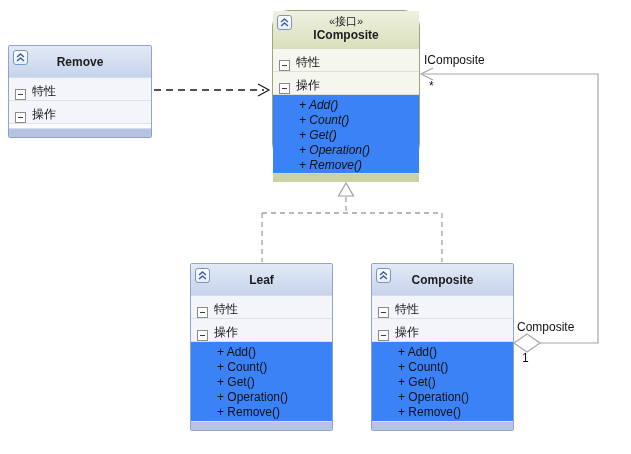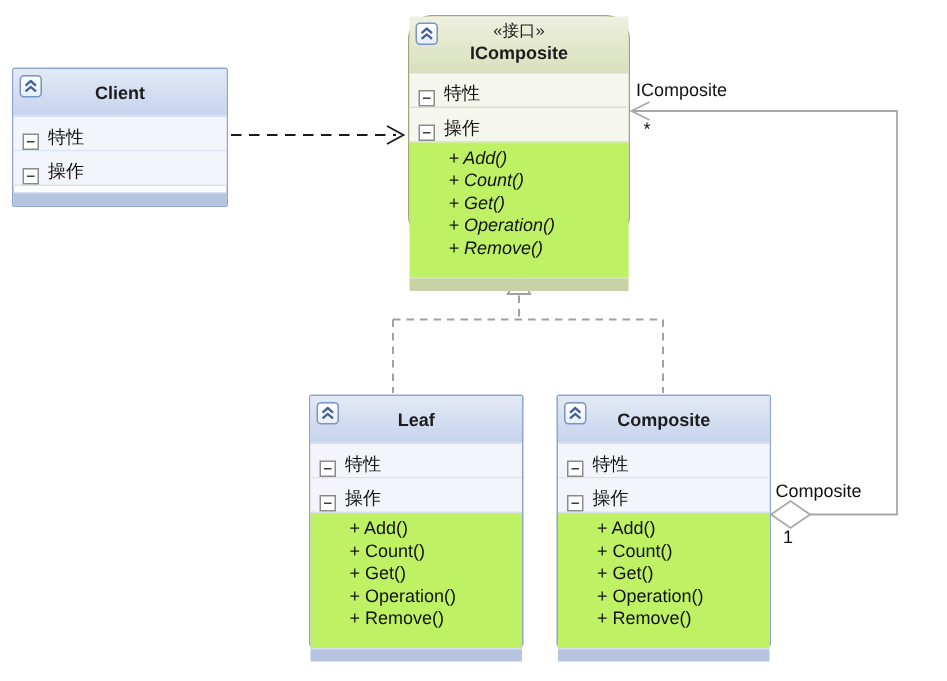"Client" div.cls-title { text: Client -> Remove }
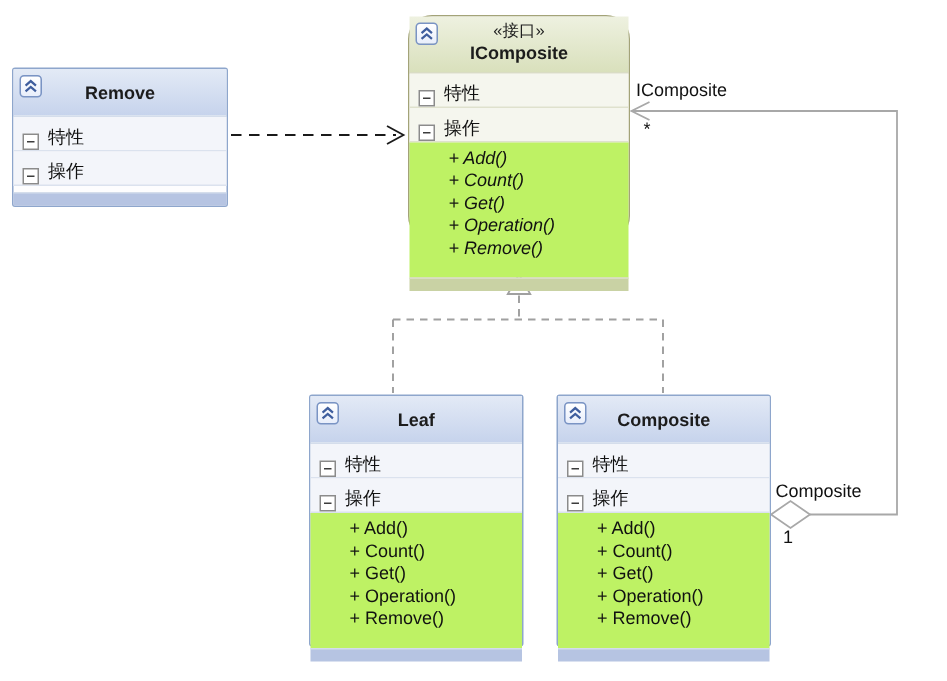"+ Add()" .methods { background: #bef264 -> #3b82f6; padding: 3px 0 12px 26px -> 3px 0 0 26px }
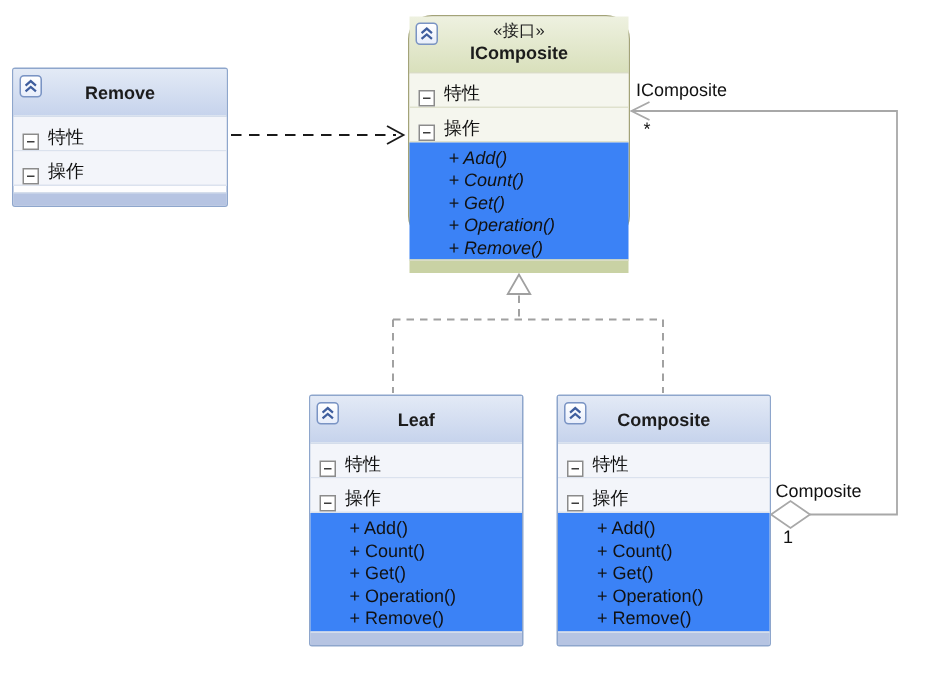"Leaf" div.uml-box { margin-left: 16px -> none }
